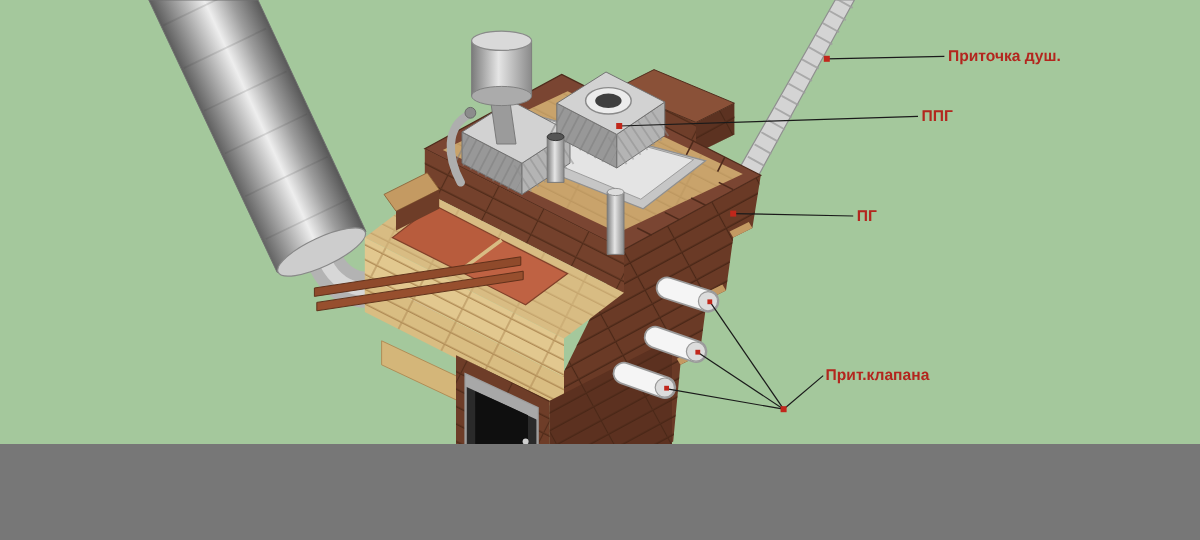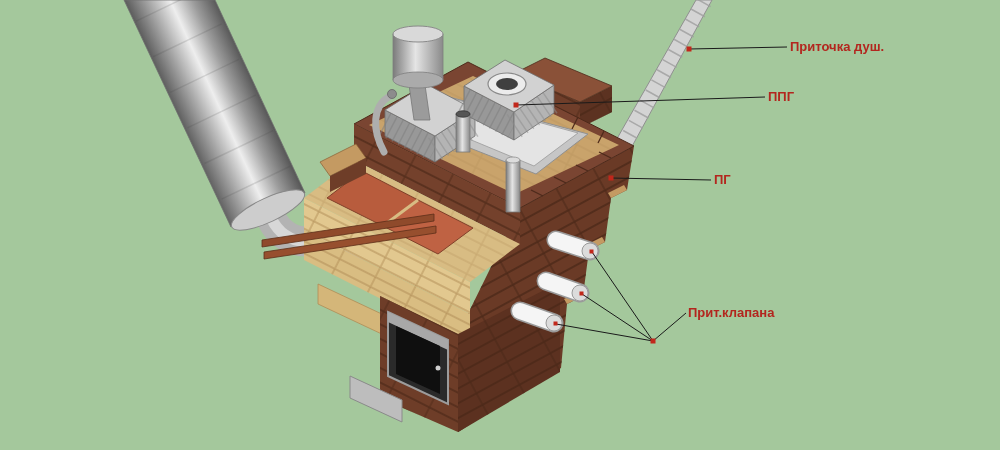"Приточка душ." .viewport { height: 450px -> 370px }
